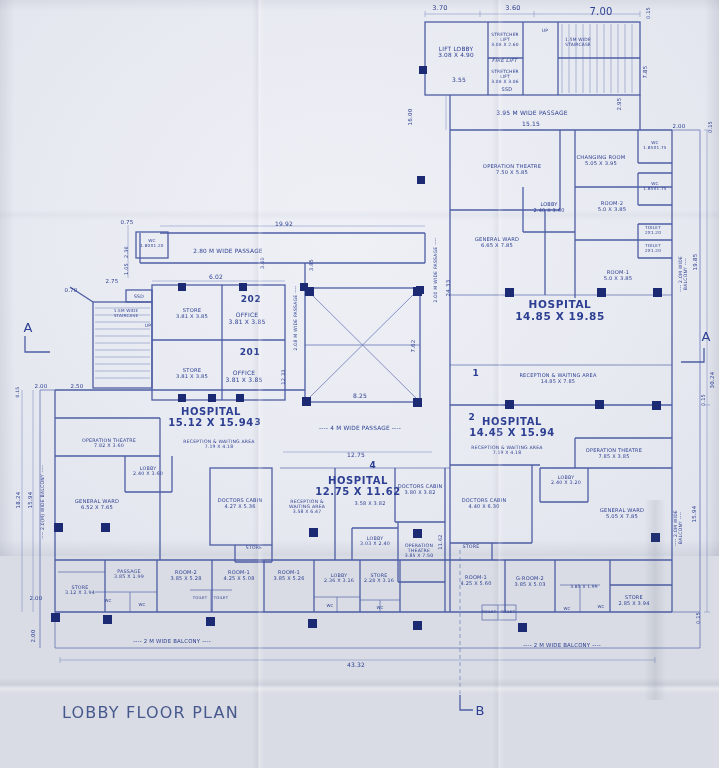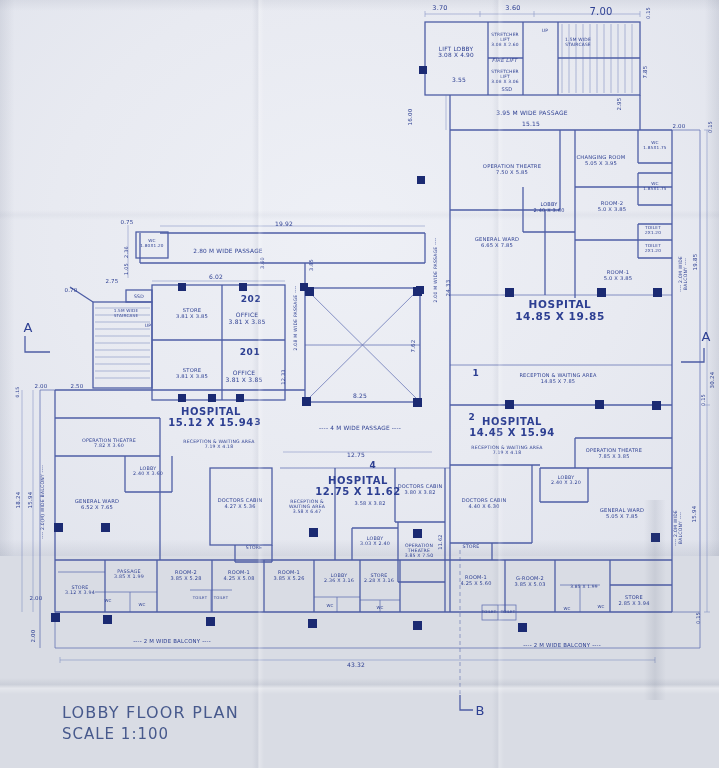"SCALE 1:100" div.t2 { html: <div>SCALE 1:100</div> -> none }
